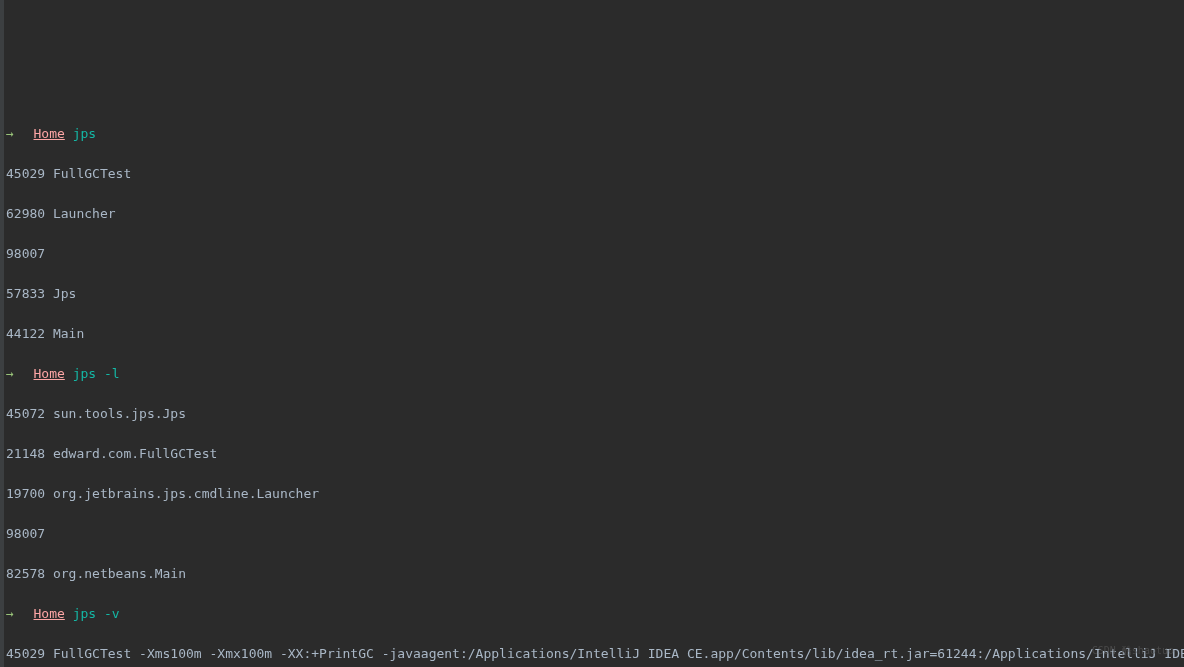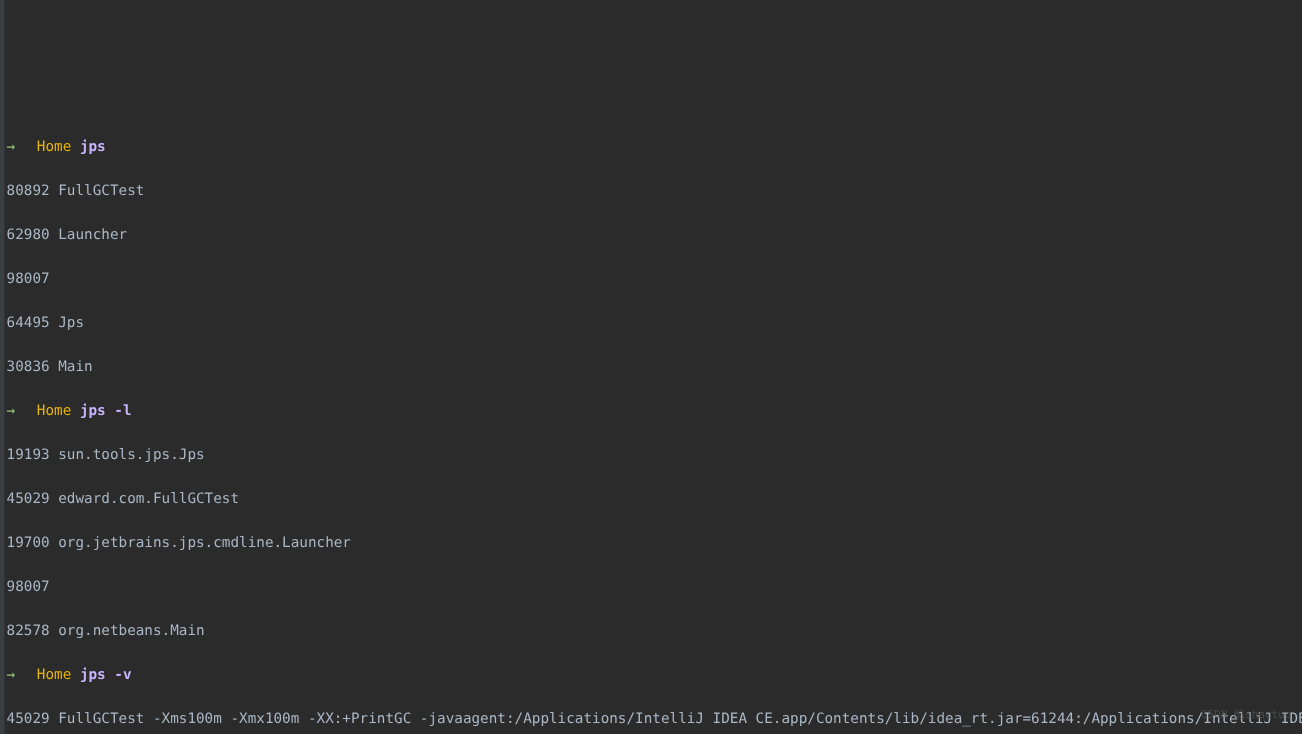"Home" .home { color: #eab308 -> #fca5a5; text-decoration: none -> underline }
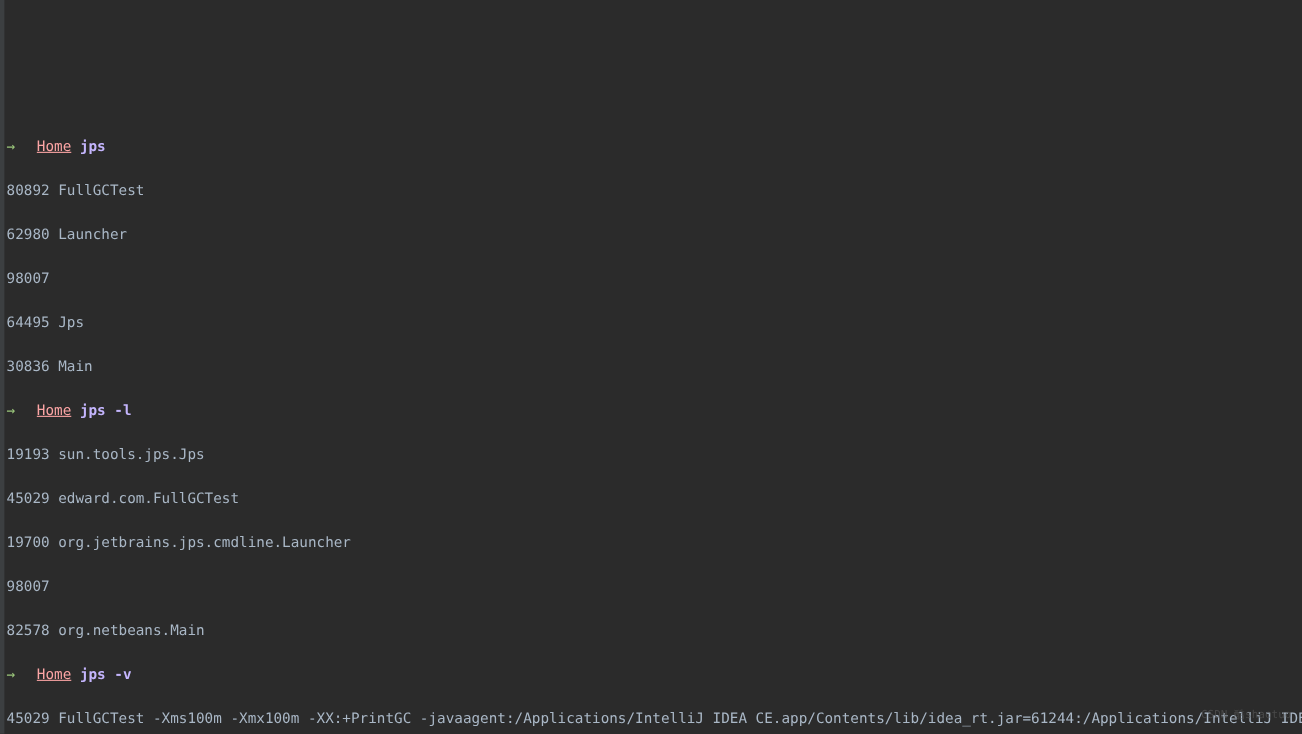"jps" .cmd { color: #c4b5fd -> #14b8a6; font-weight: bold -> none }
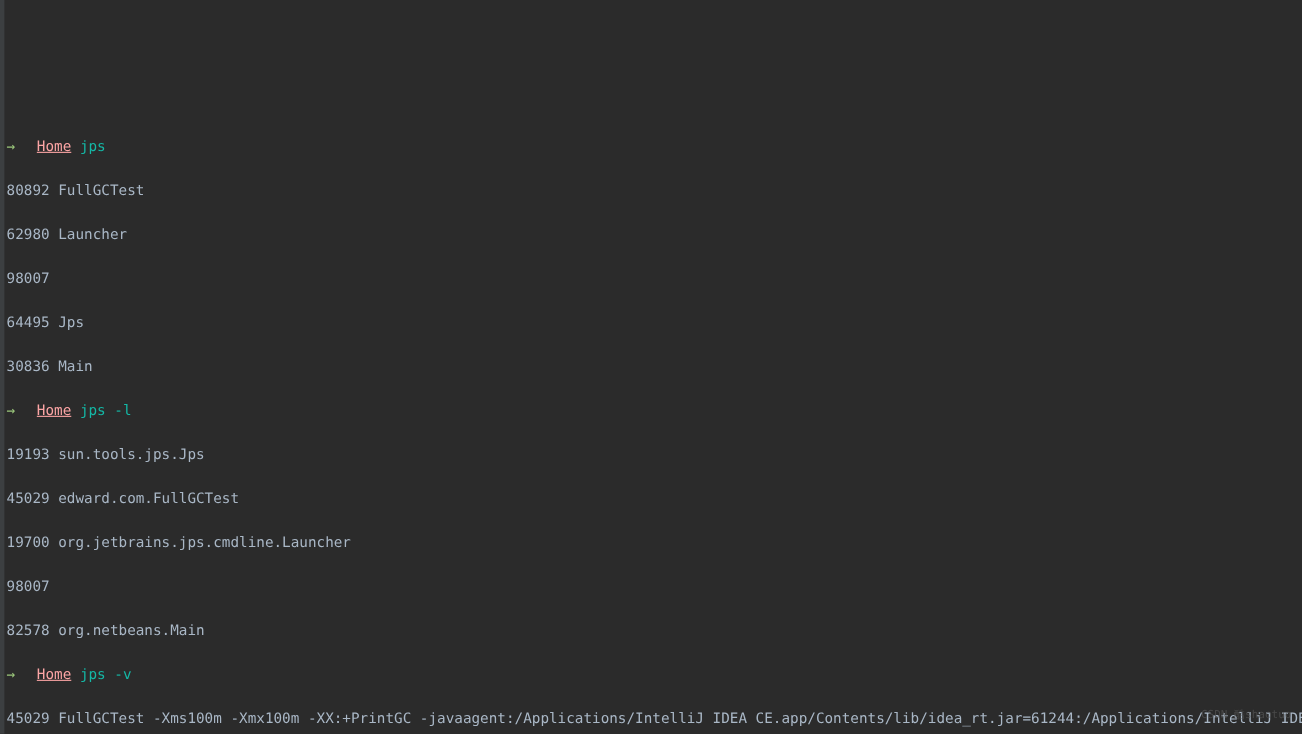"80892 FullGCTest" span.line { text: 80892 -> 45029 }
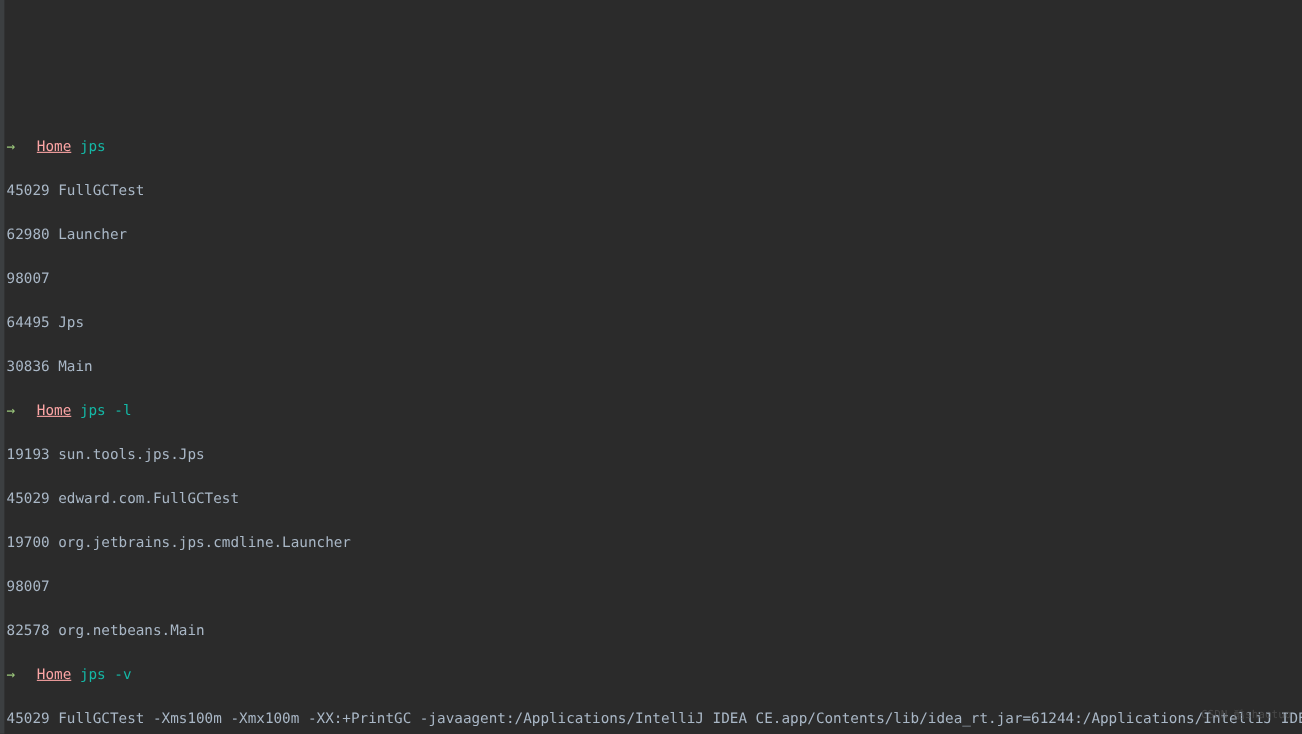"64495 Jps" span.line { text: 64495 -> 57833 }
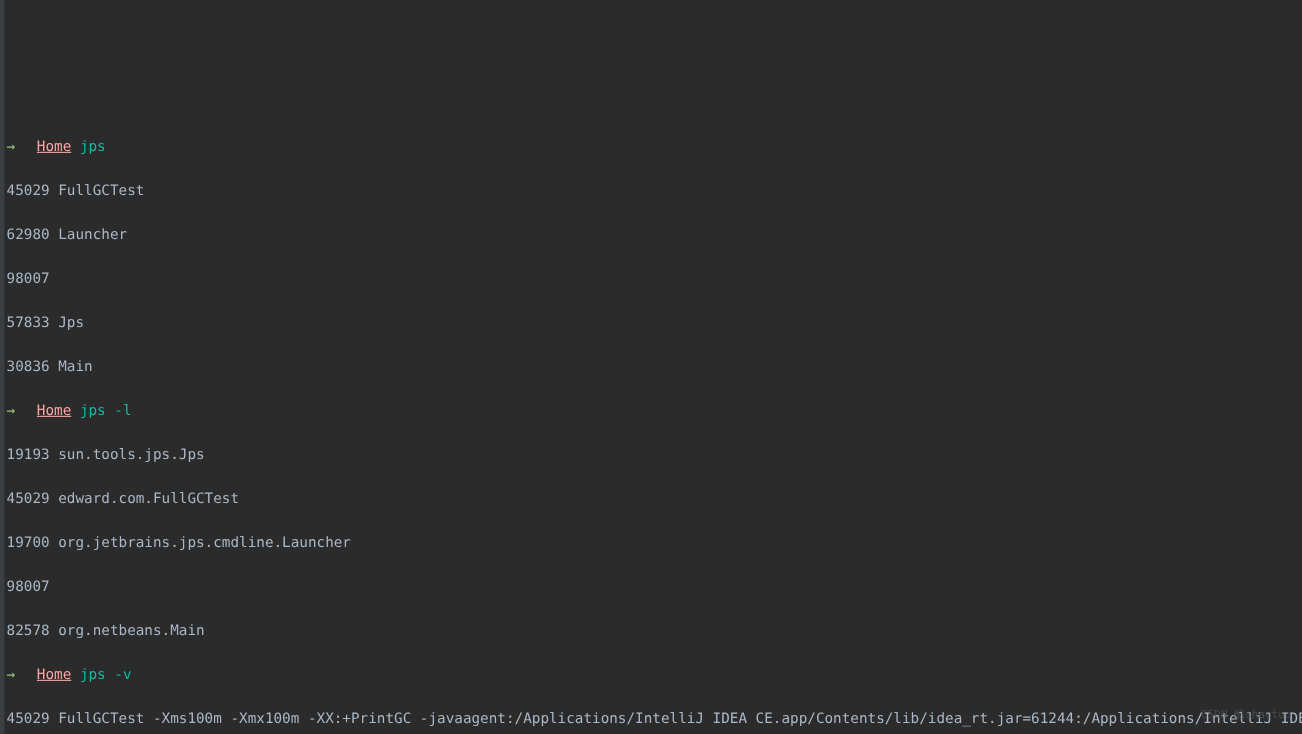"30836 Main" span.line { text: 30836 -> 44122 }
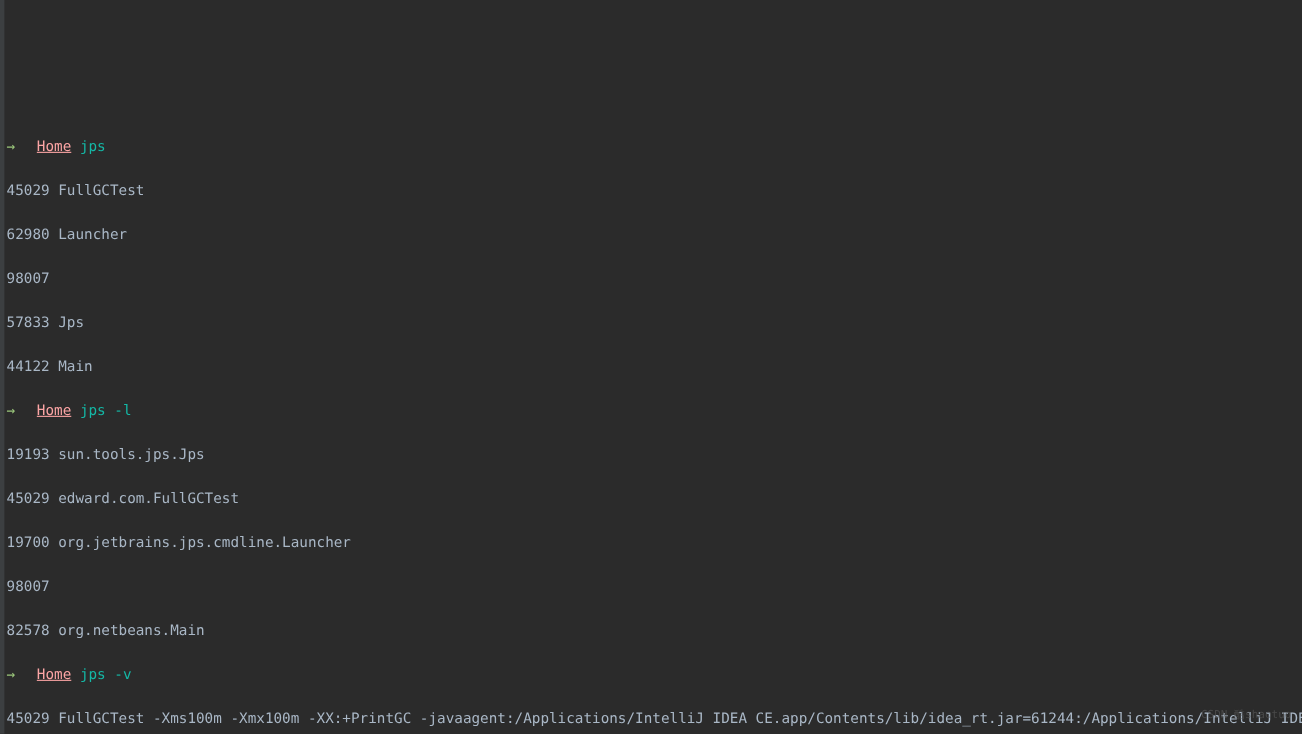"19193 sun.tools.jps.Jps" span.line { text: 19193 -> 45072 }
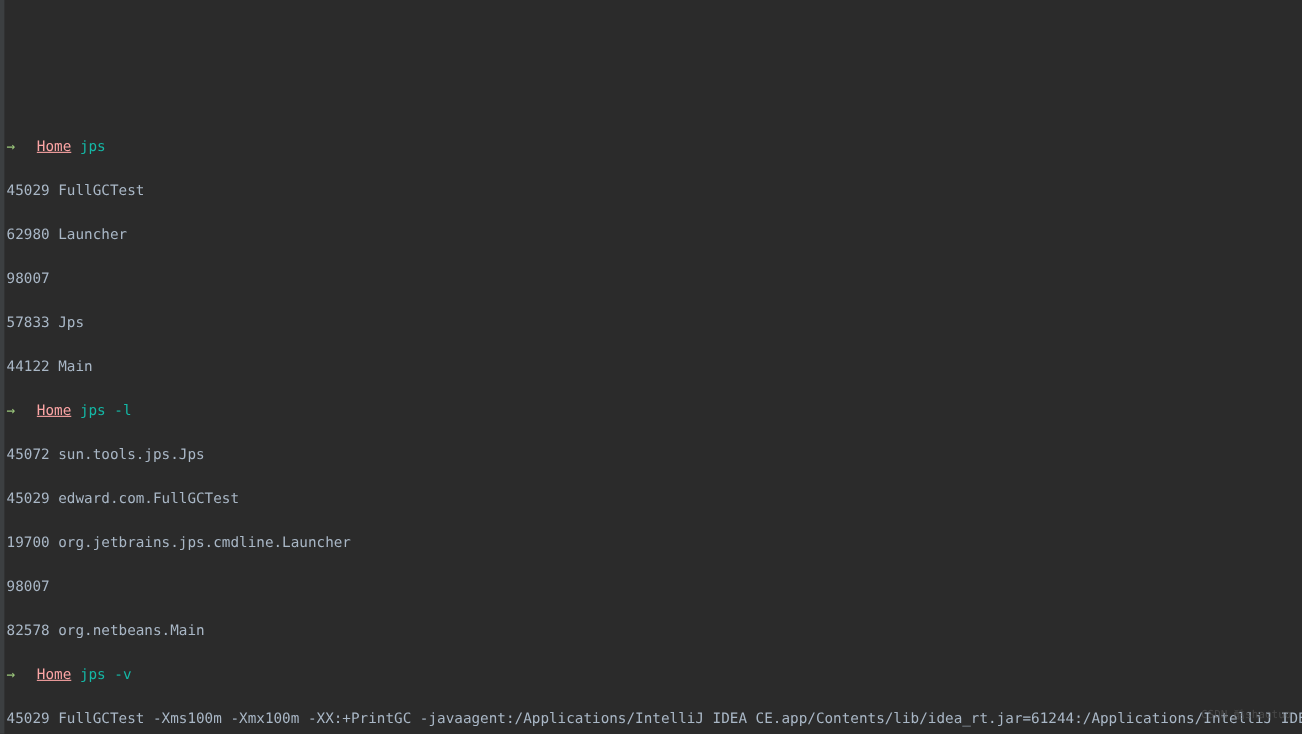"45029 edward.com.FullGCTest" span.line { text: 45029 -> 21148 }
